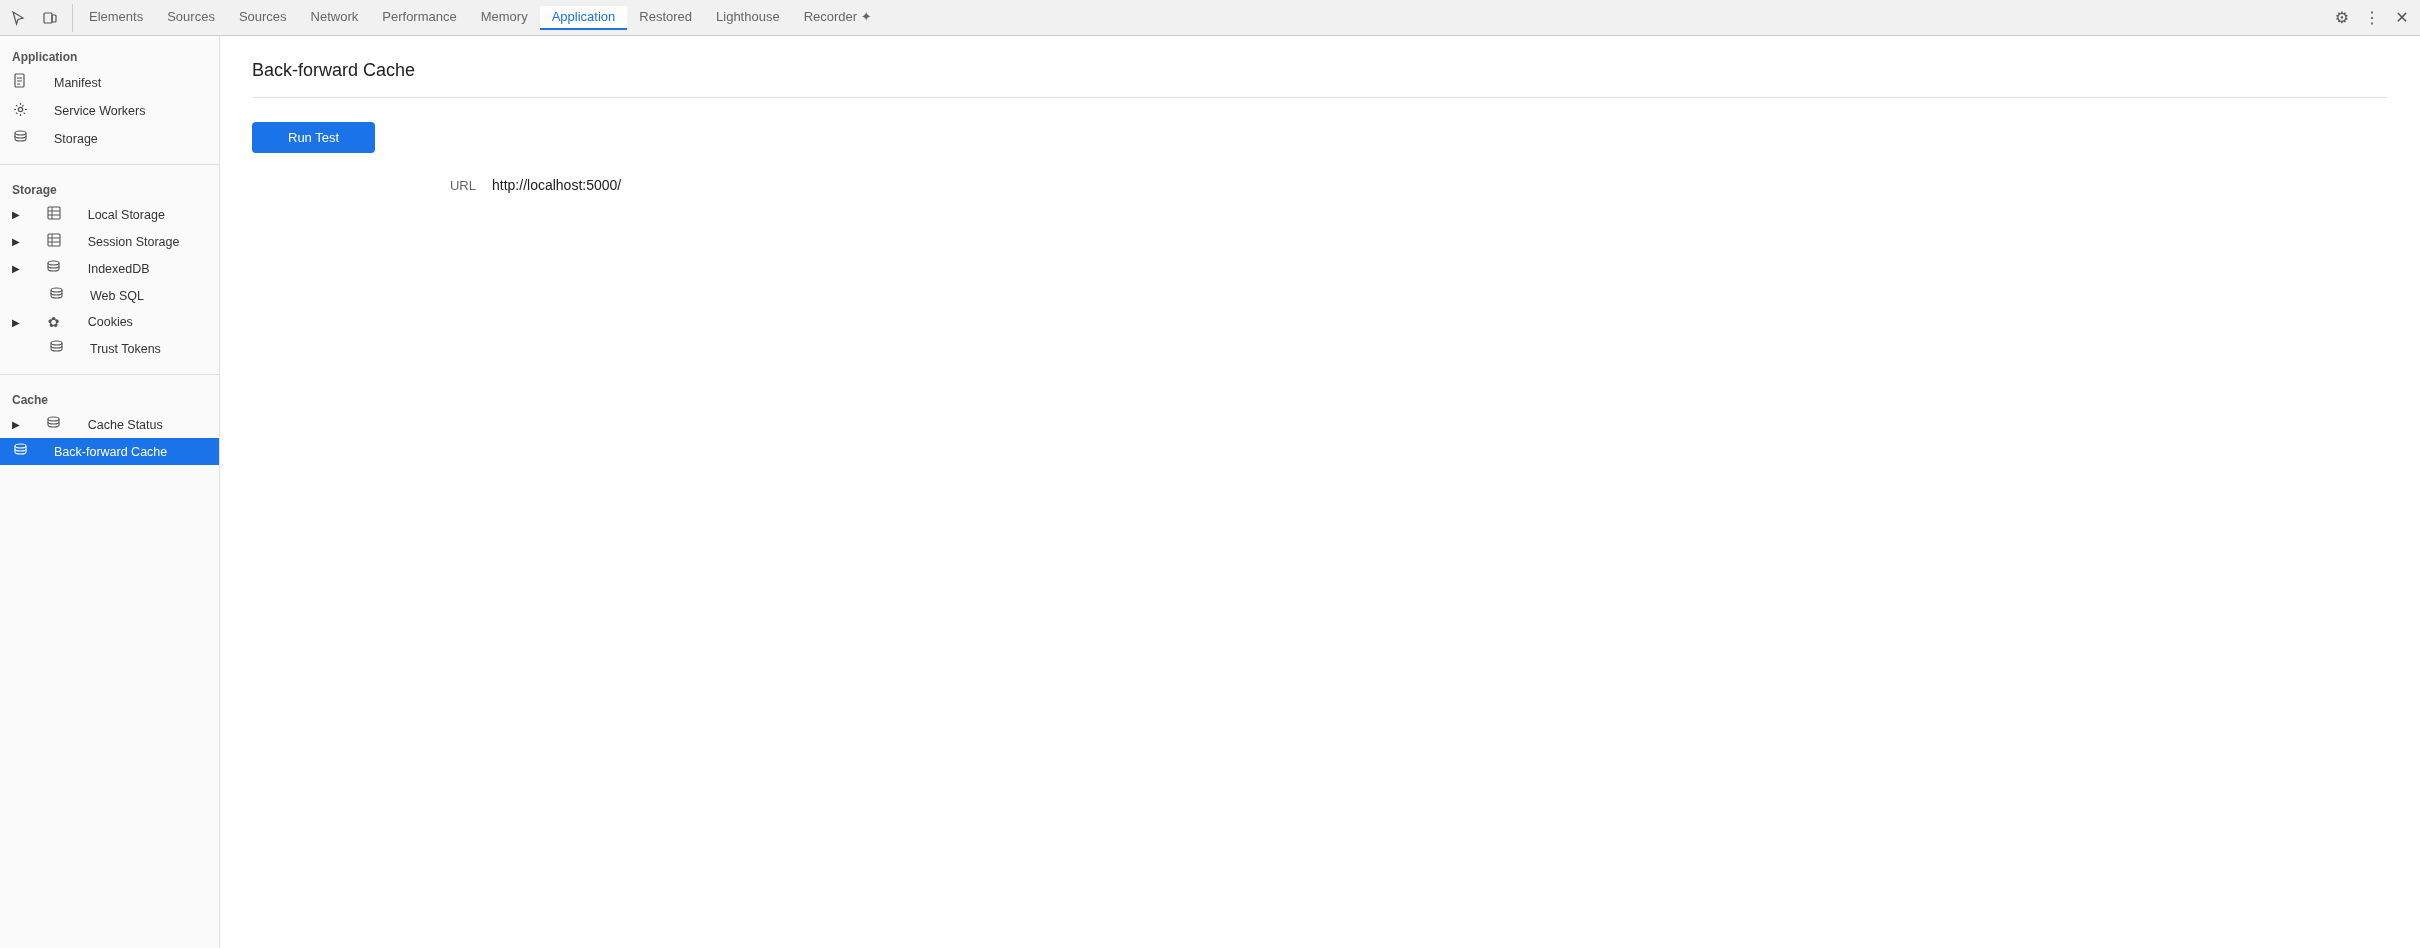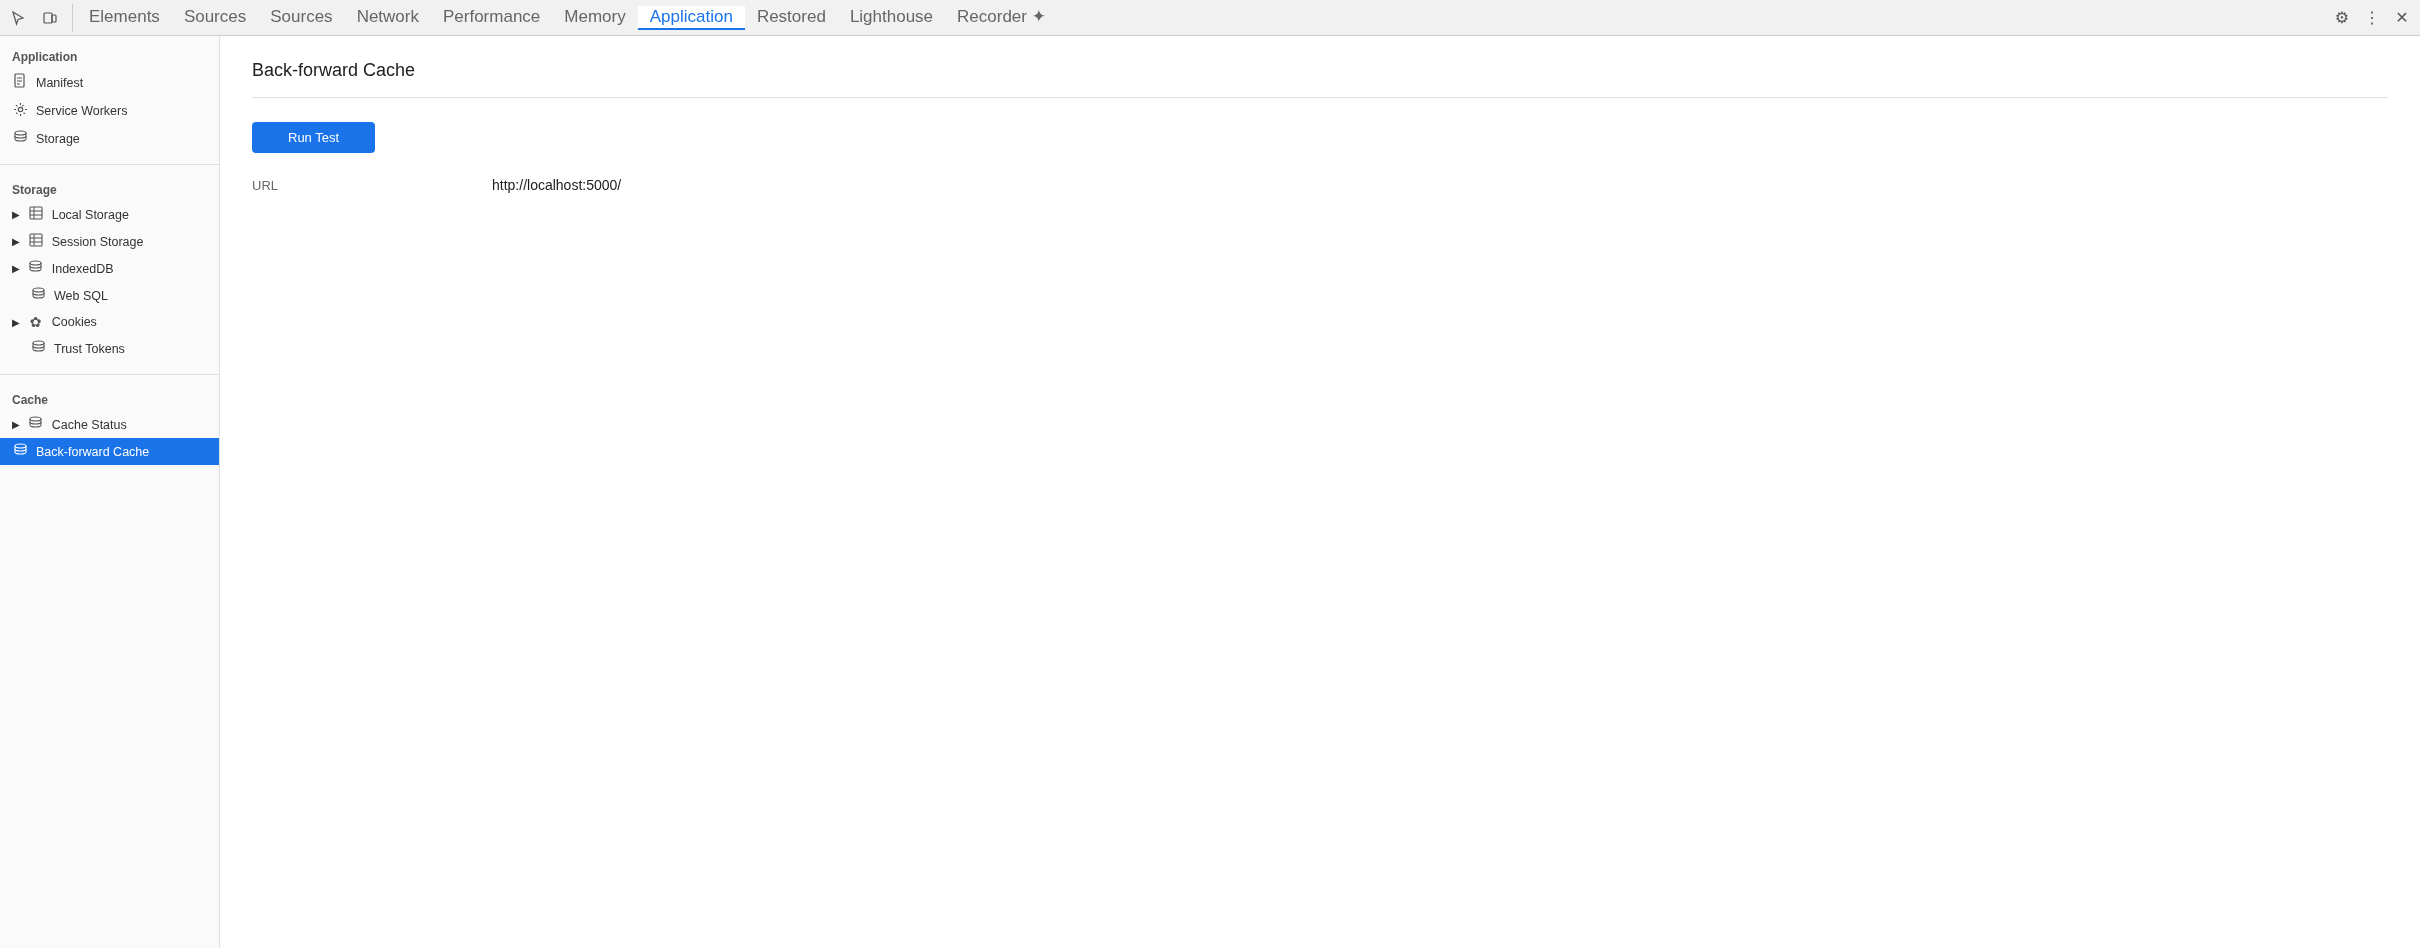"Elements" .tab { font-size: 17px -> 13px }
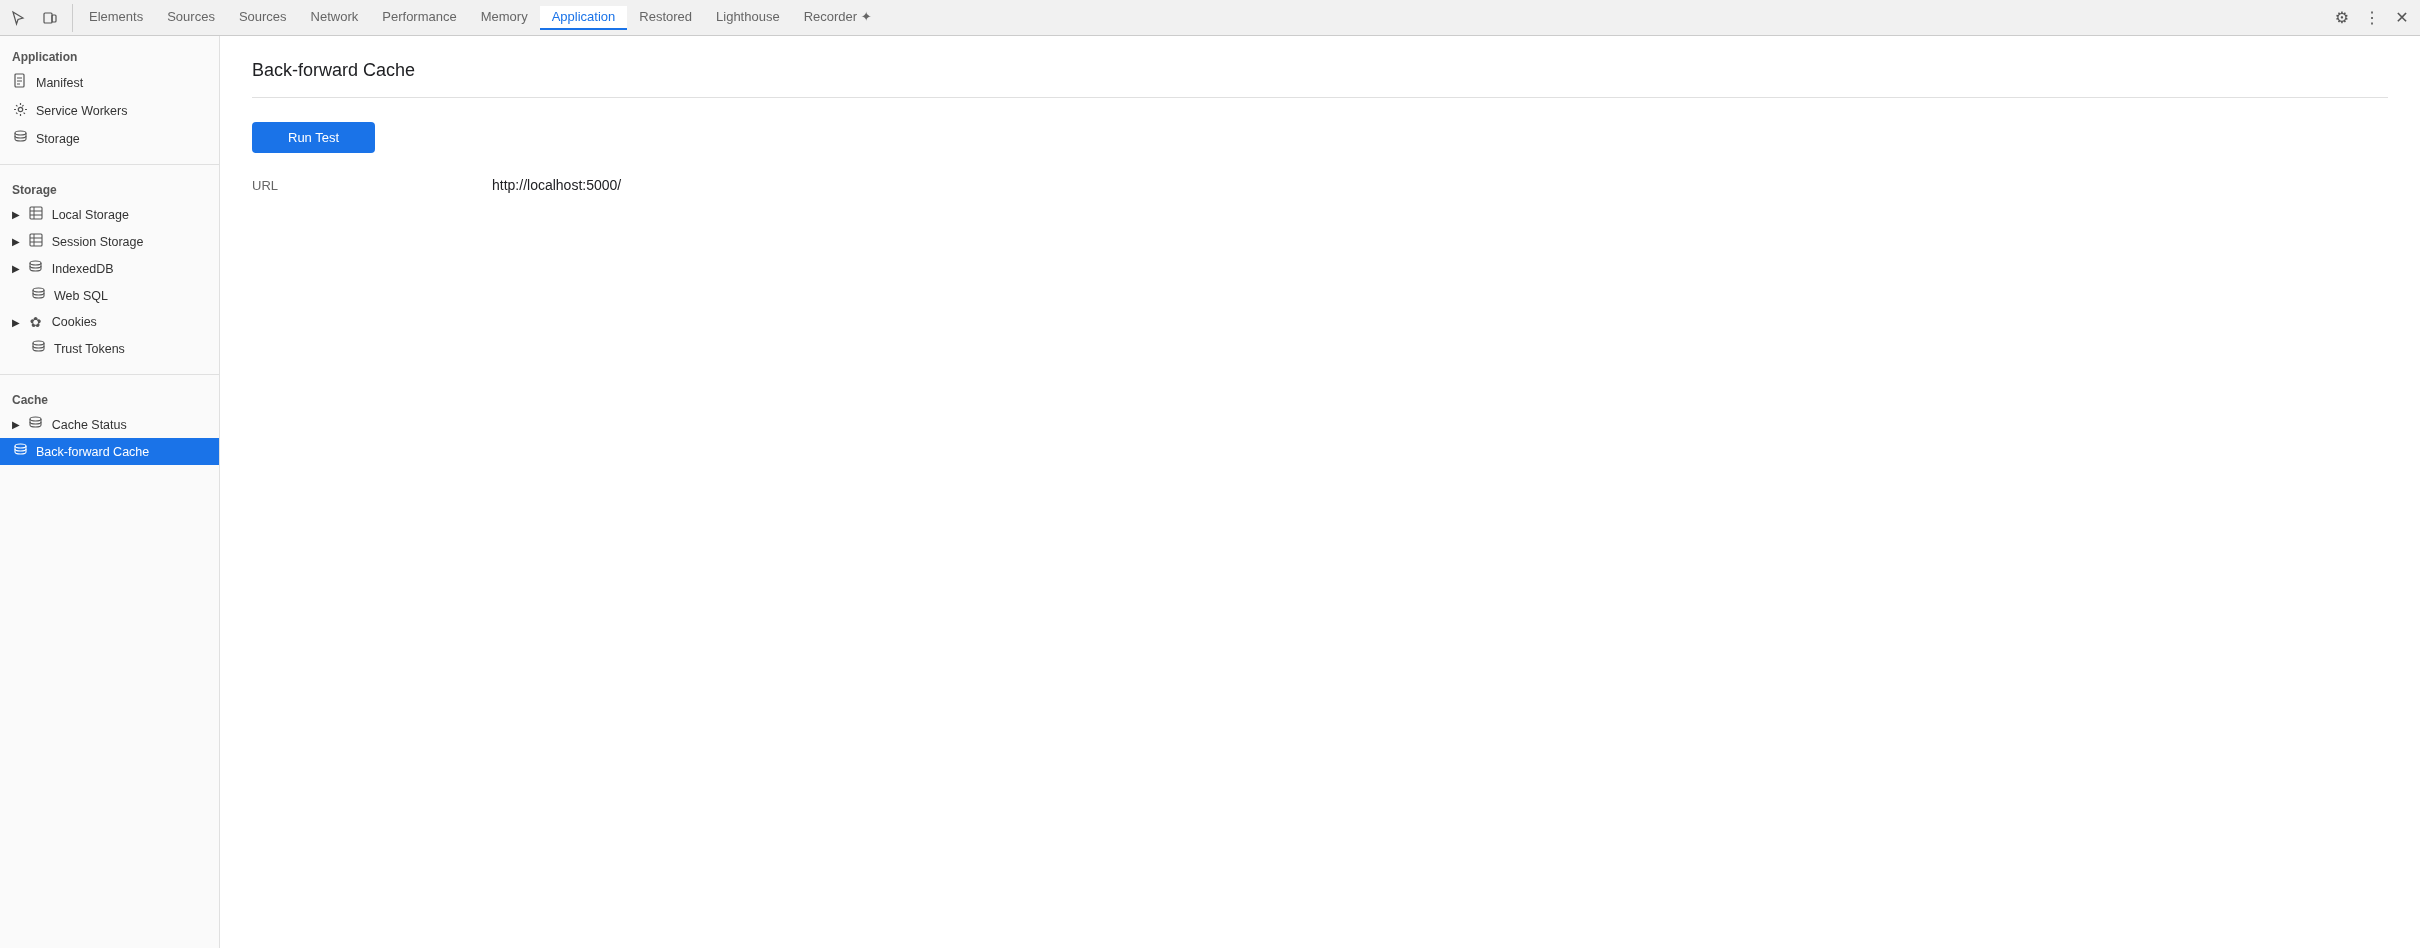"Manifest" .sidebar-item { gap: 8px -> 26px }
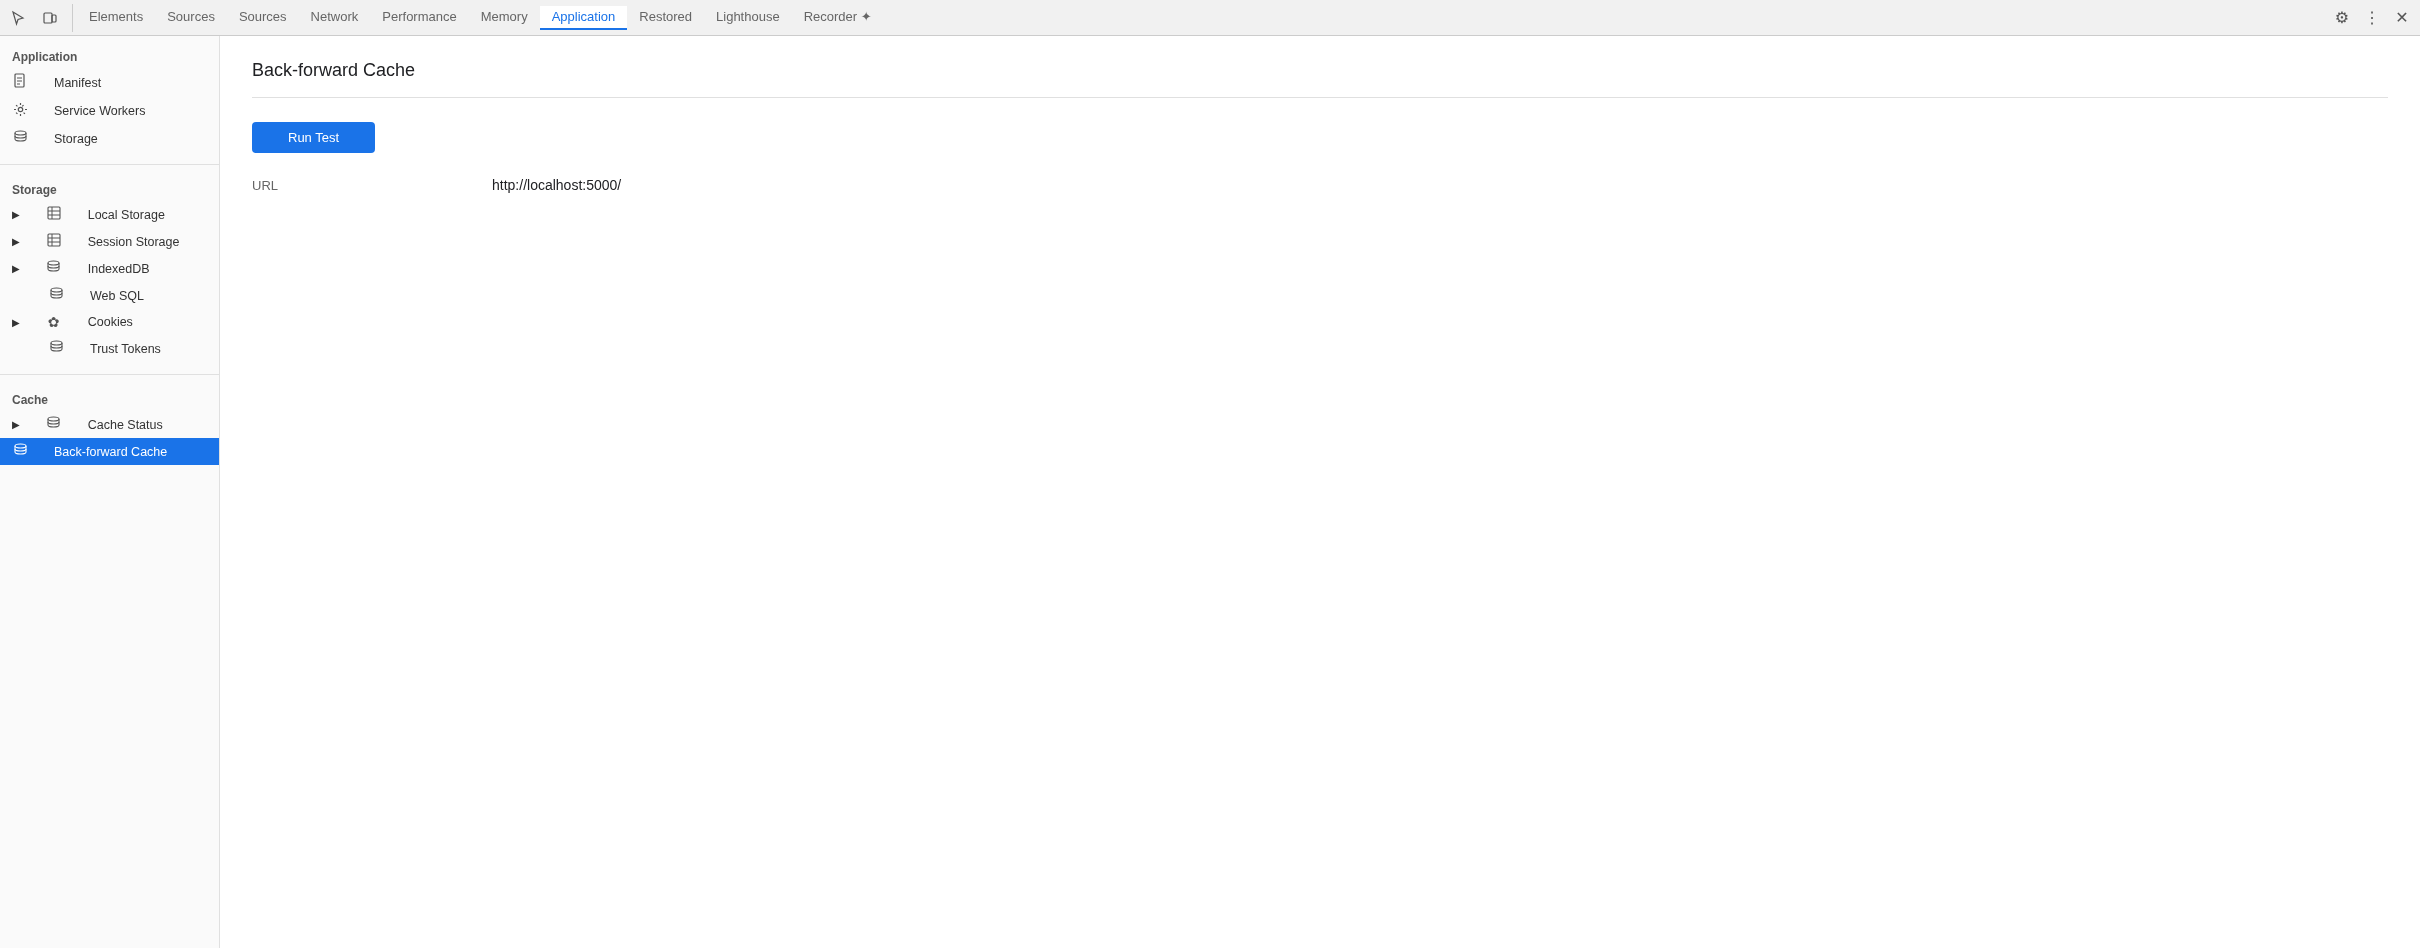"URL" .info-label { text-align: left -> right }
